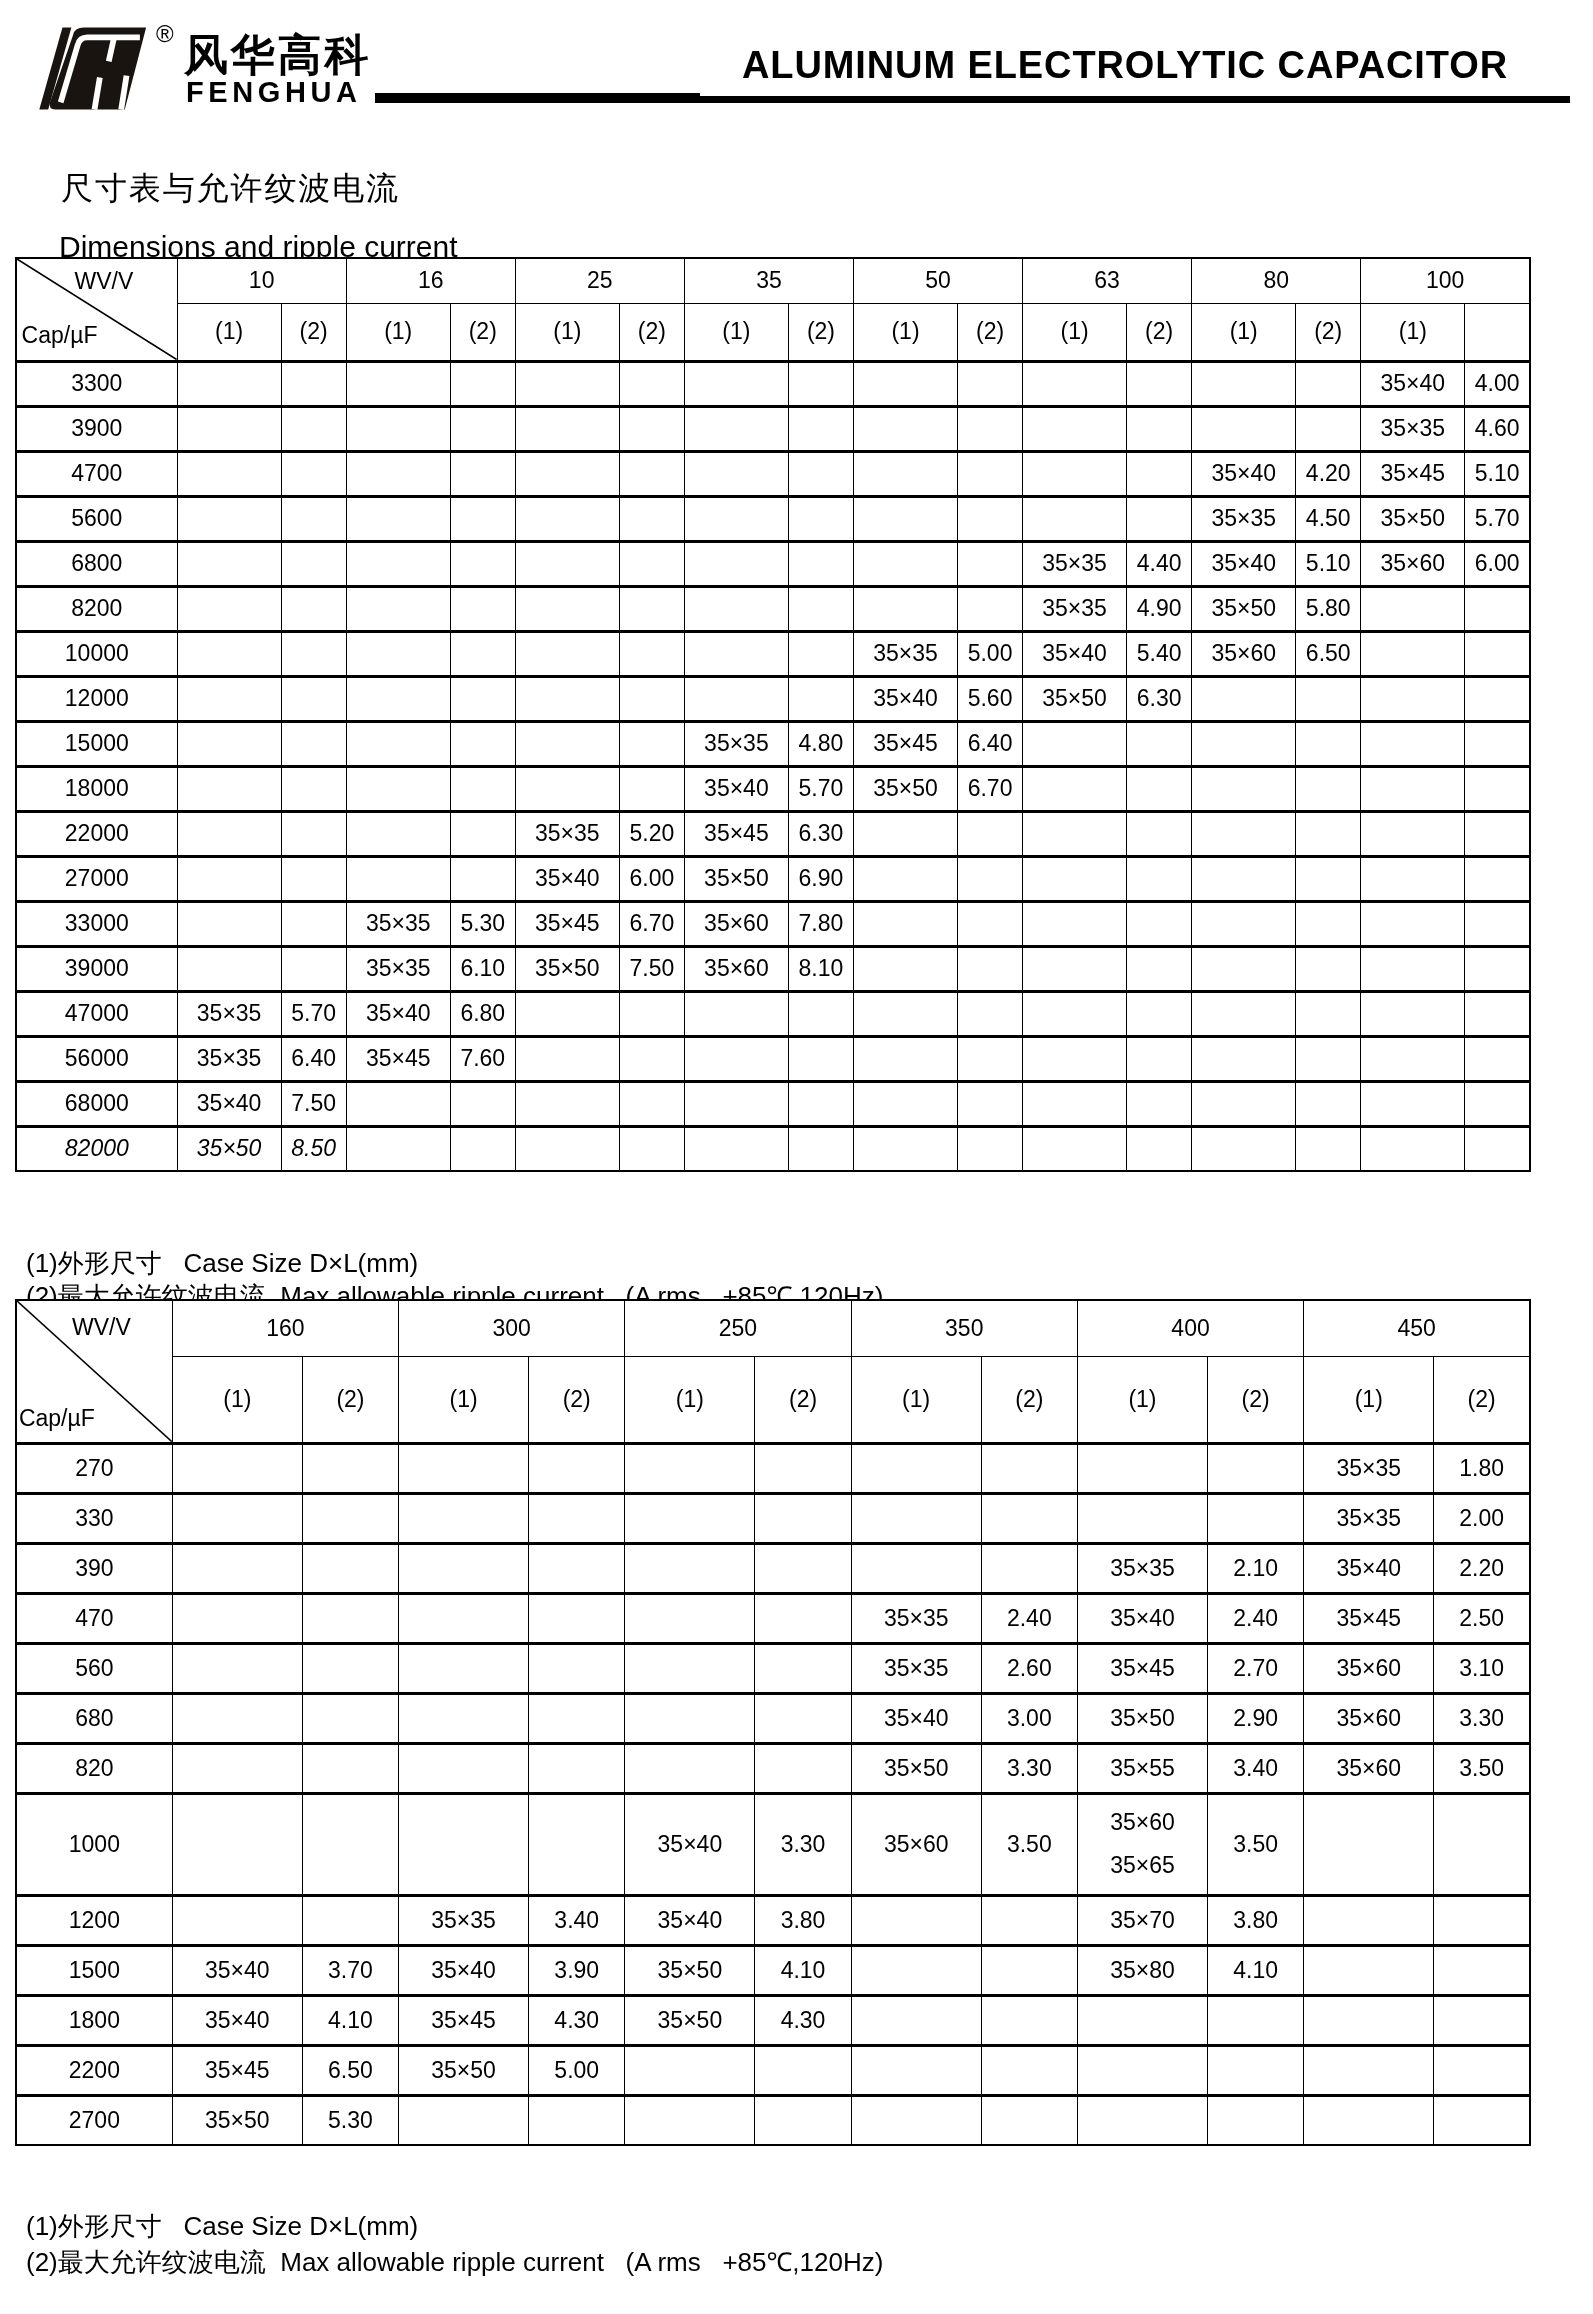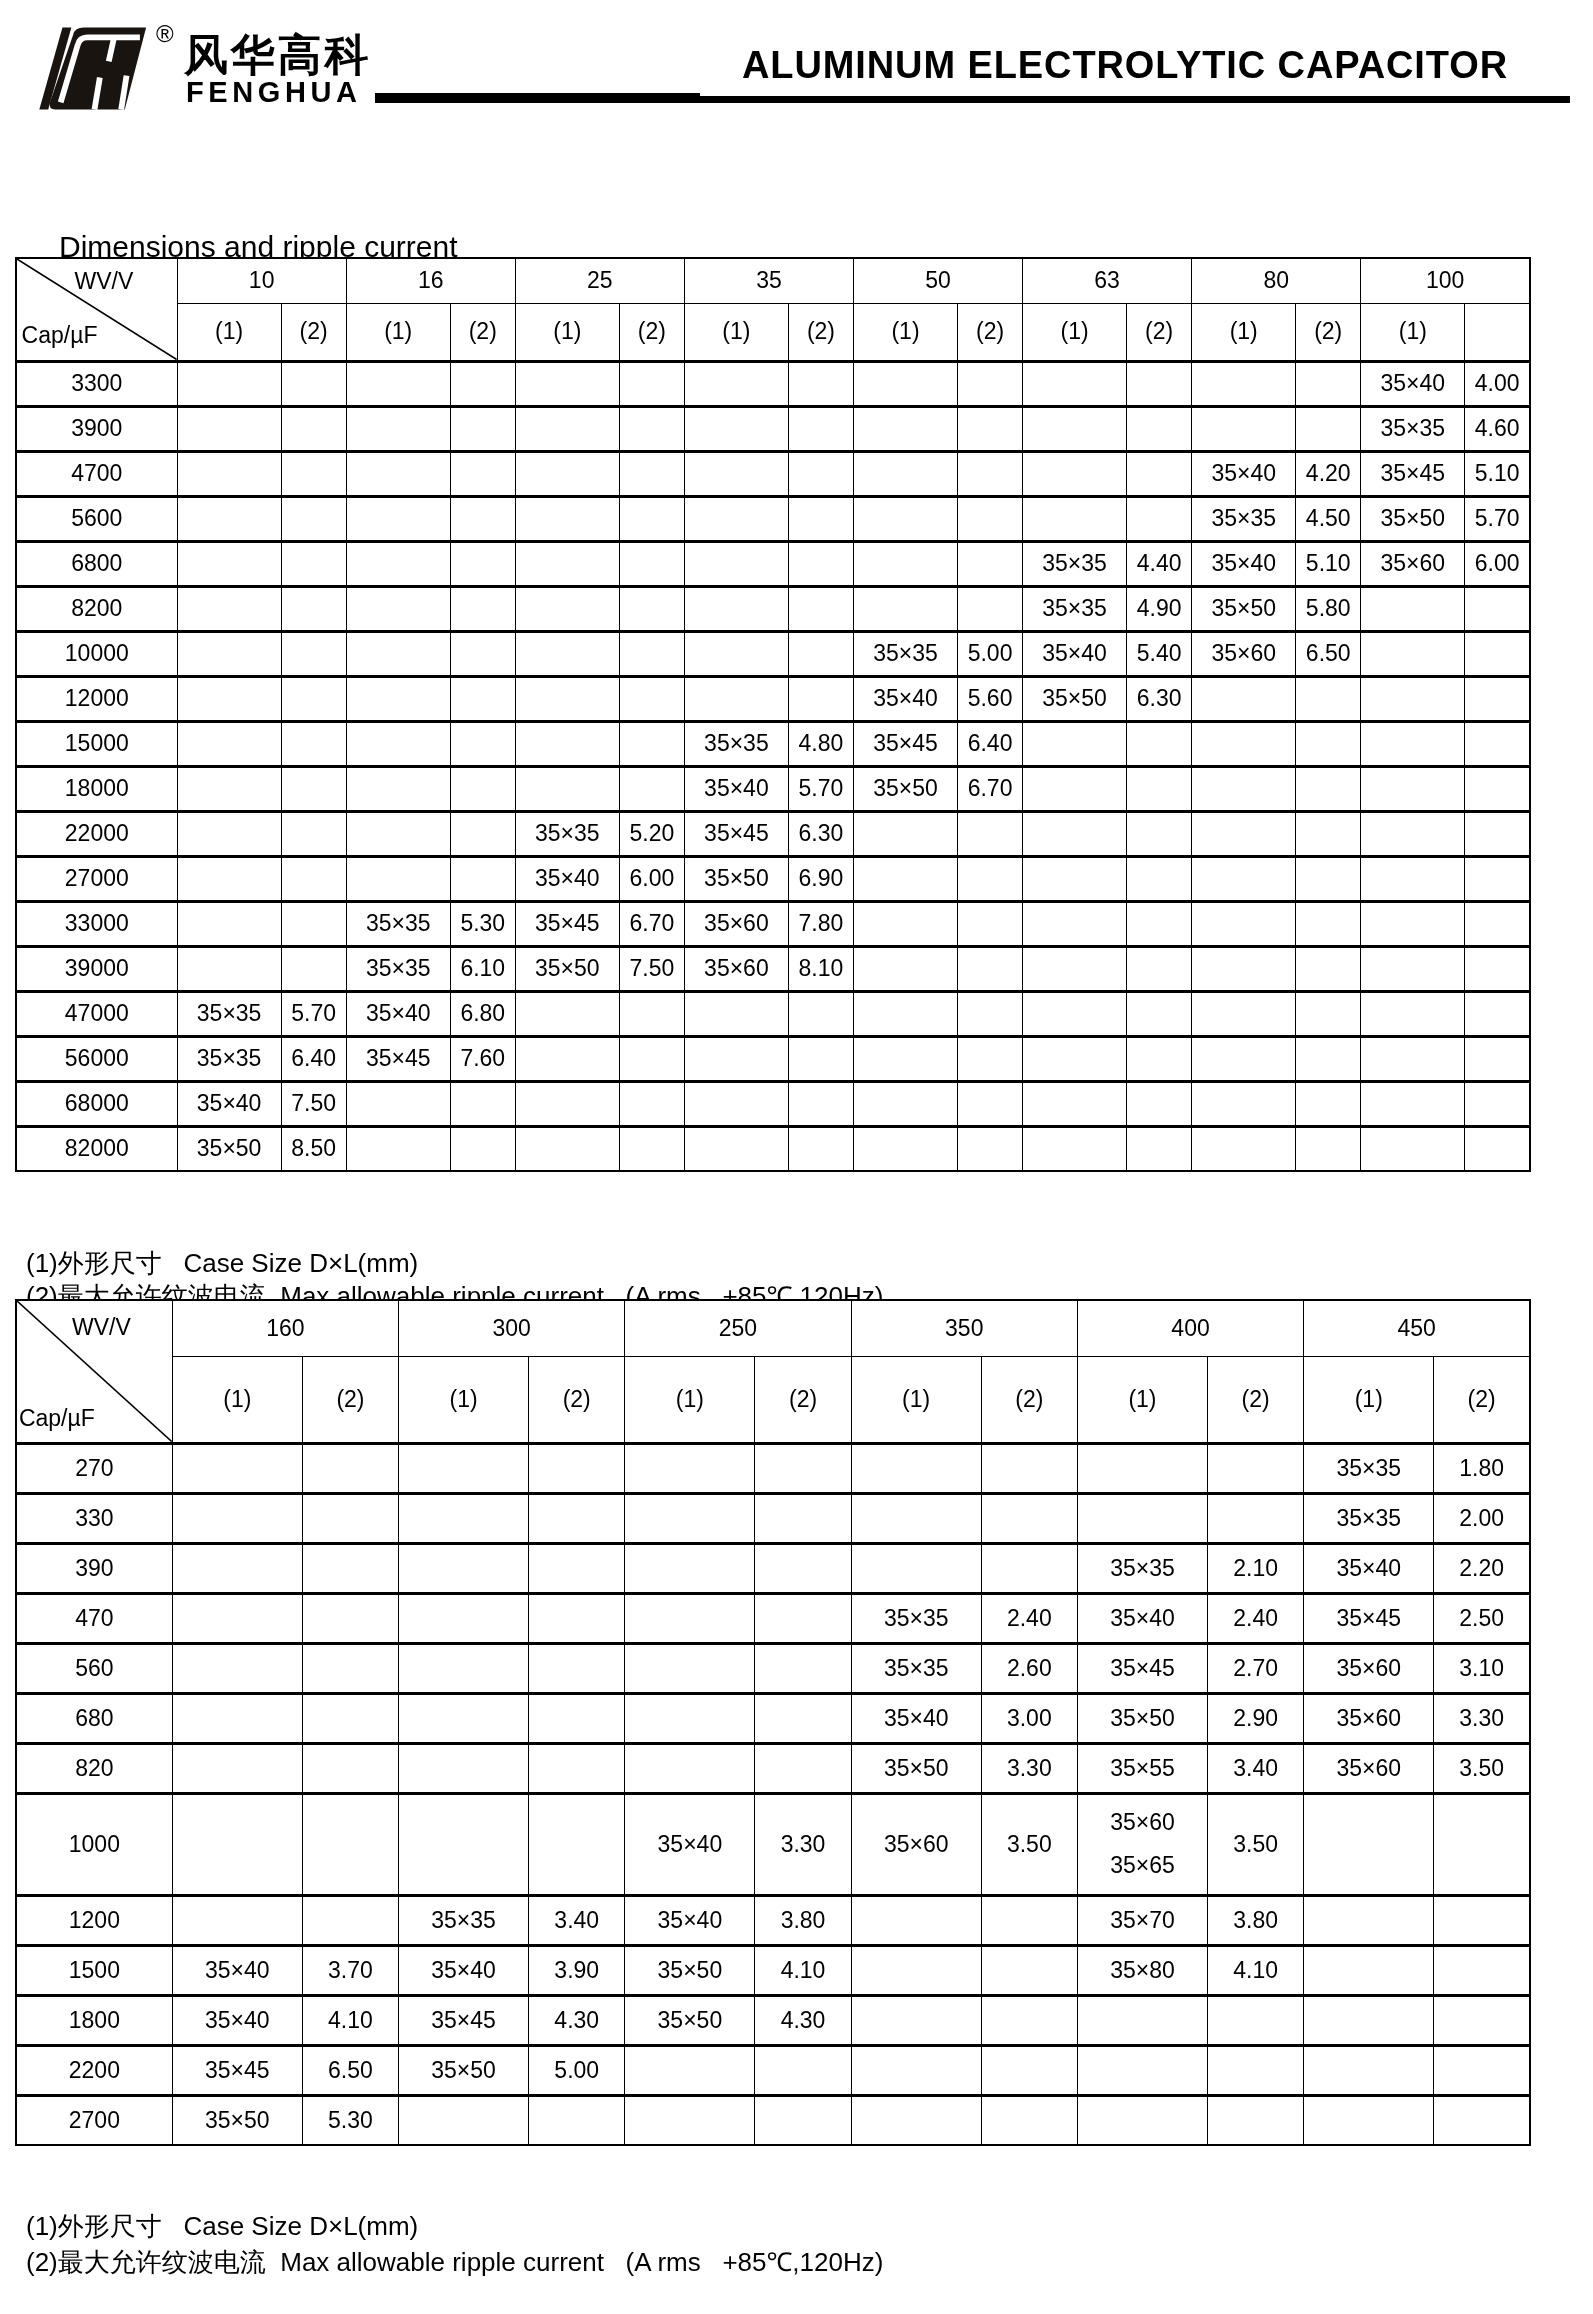"尺寸表与允许纹波电流" div.sec-cn { html: none -> <div>尺寸表与允许纹波电流</div> }
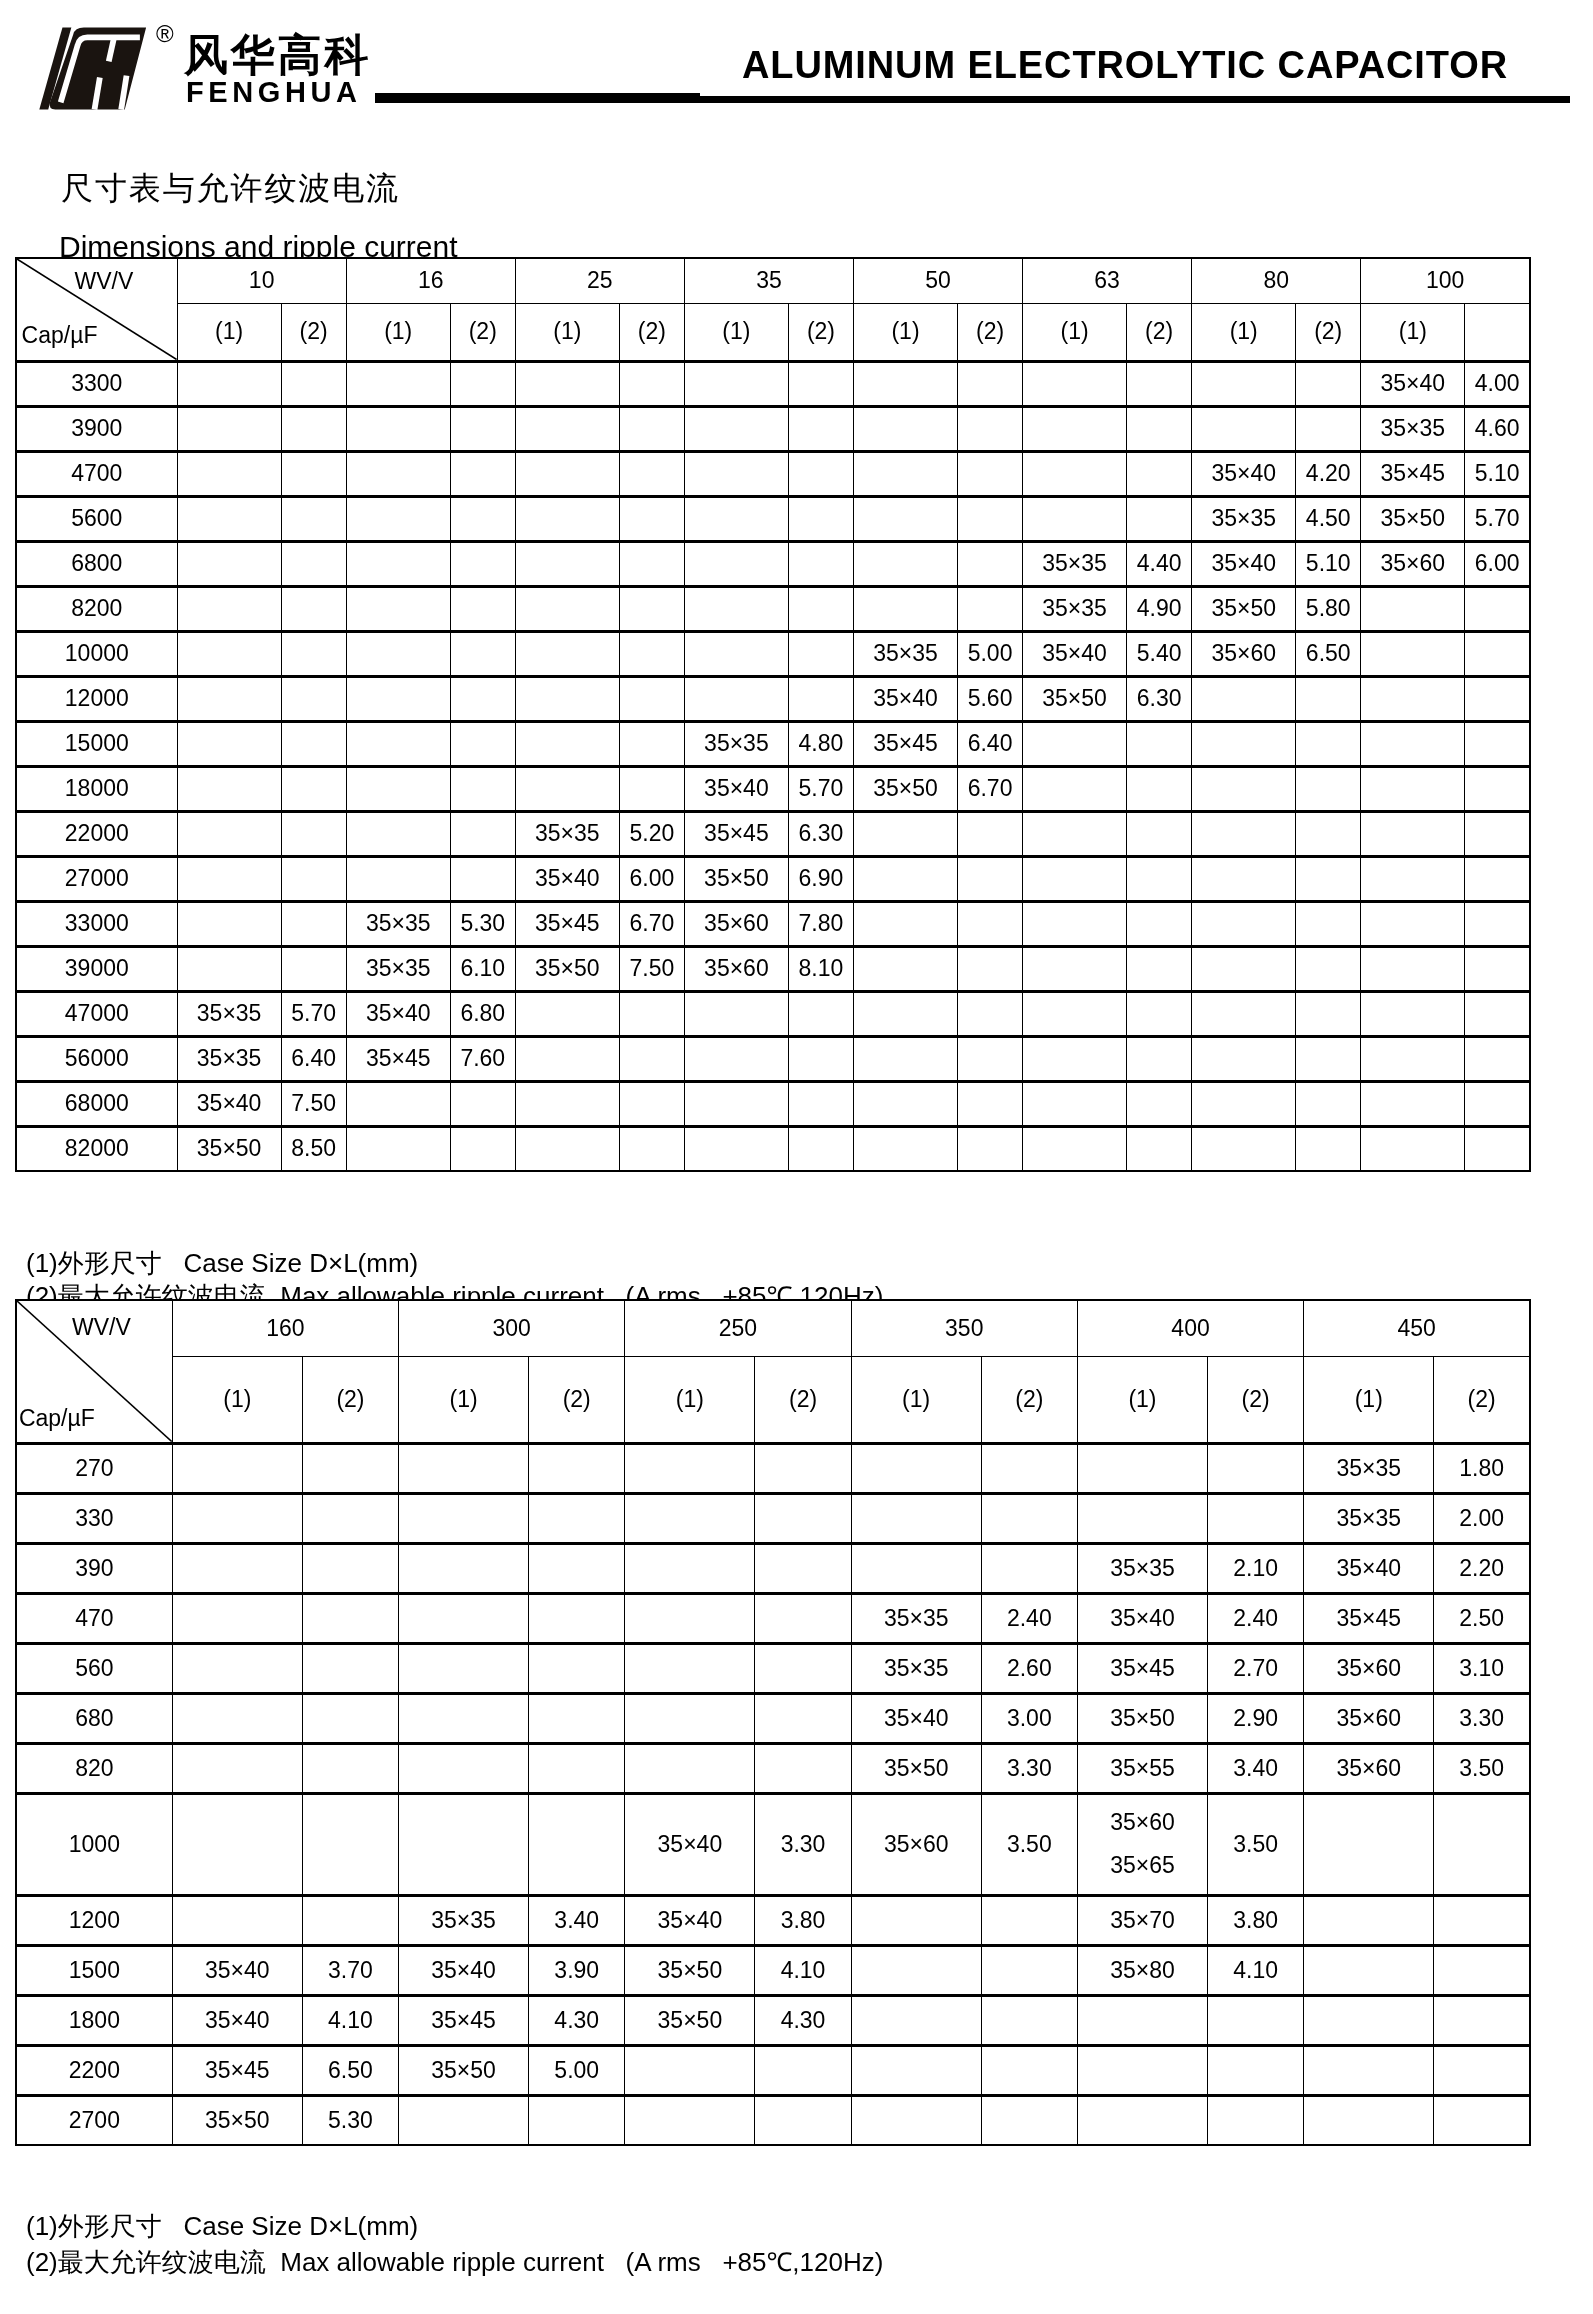"82000" tr { font-style: none -> italic }
